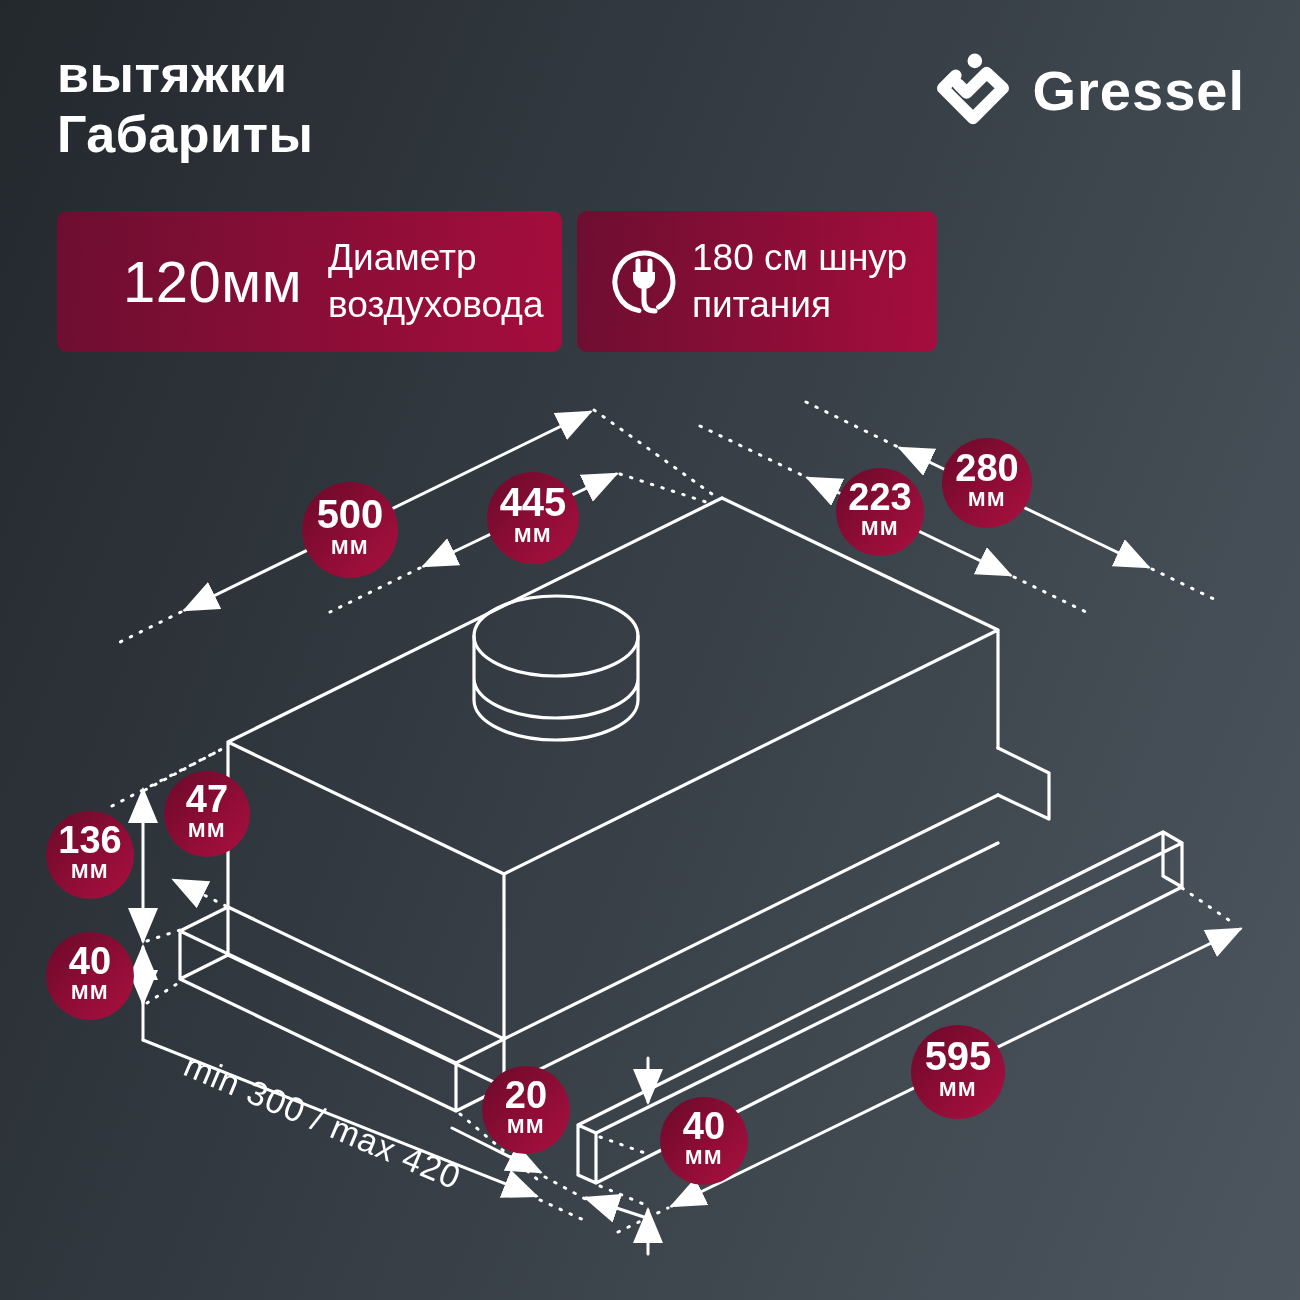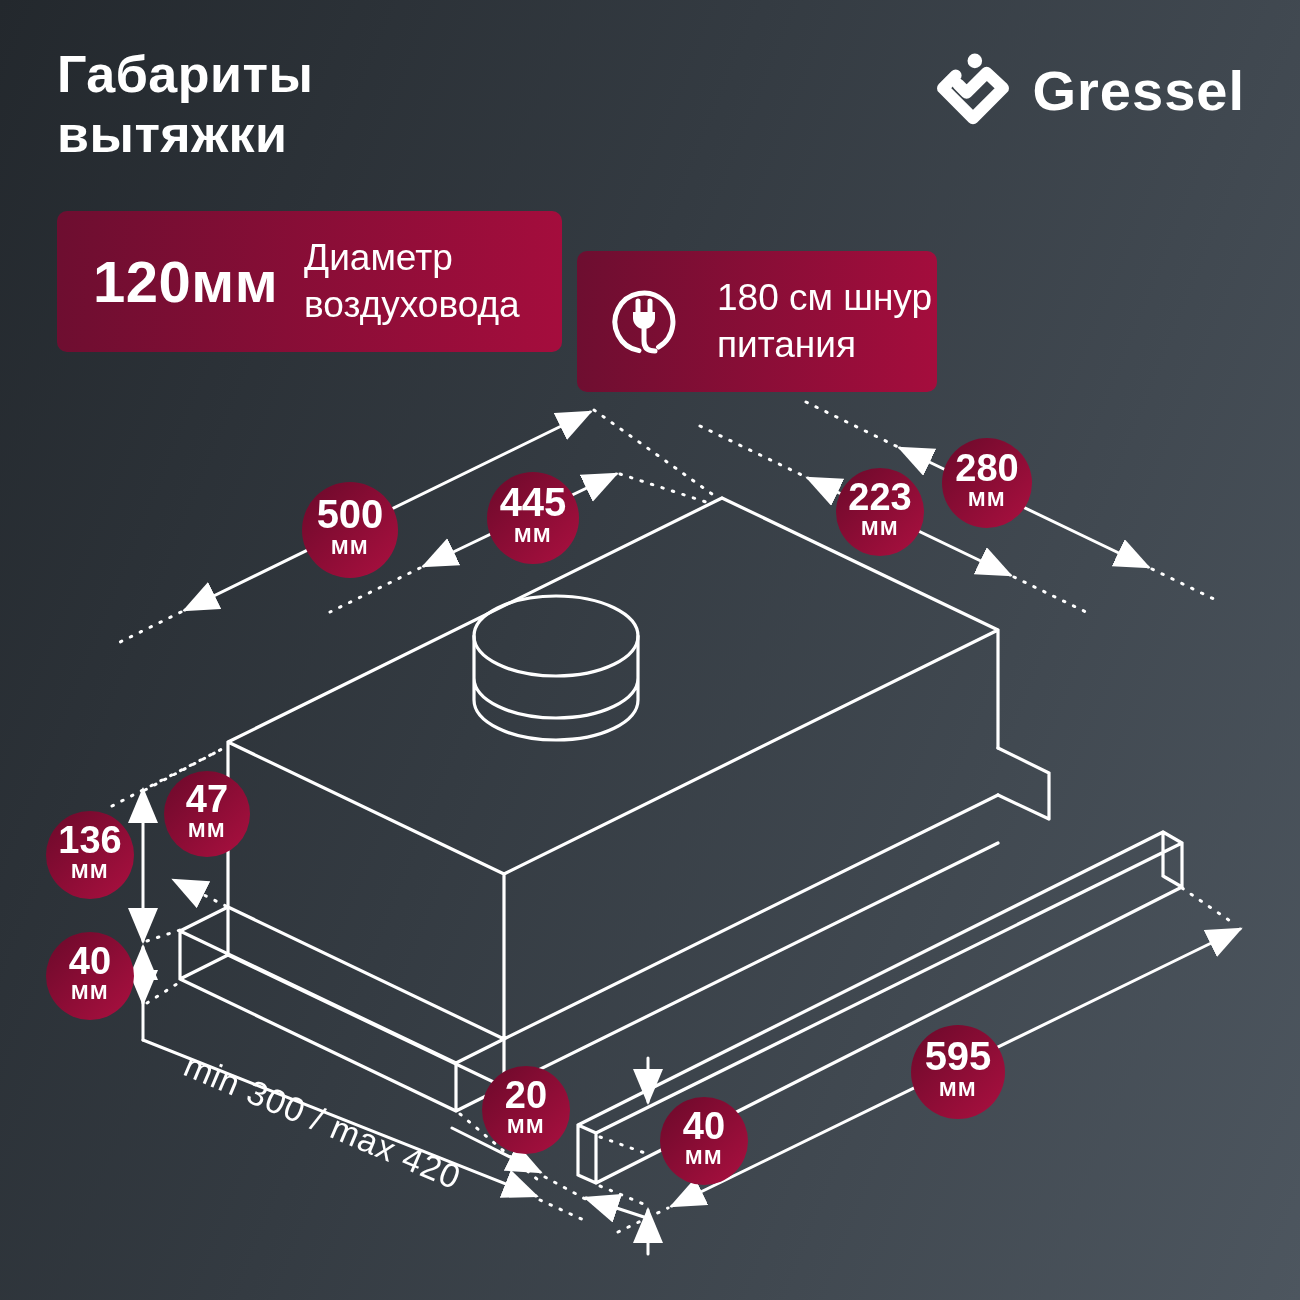"Габариты" div { order: before "вытяжки" -> after "вытяжки" }
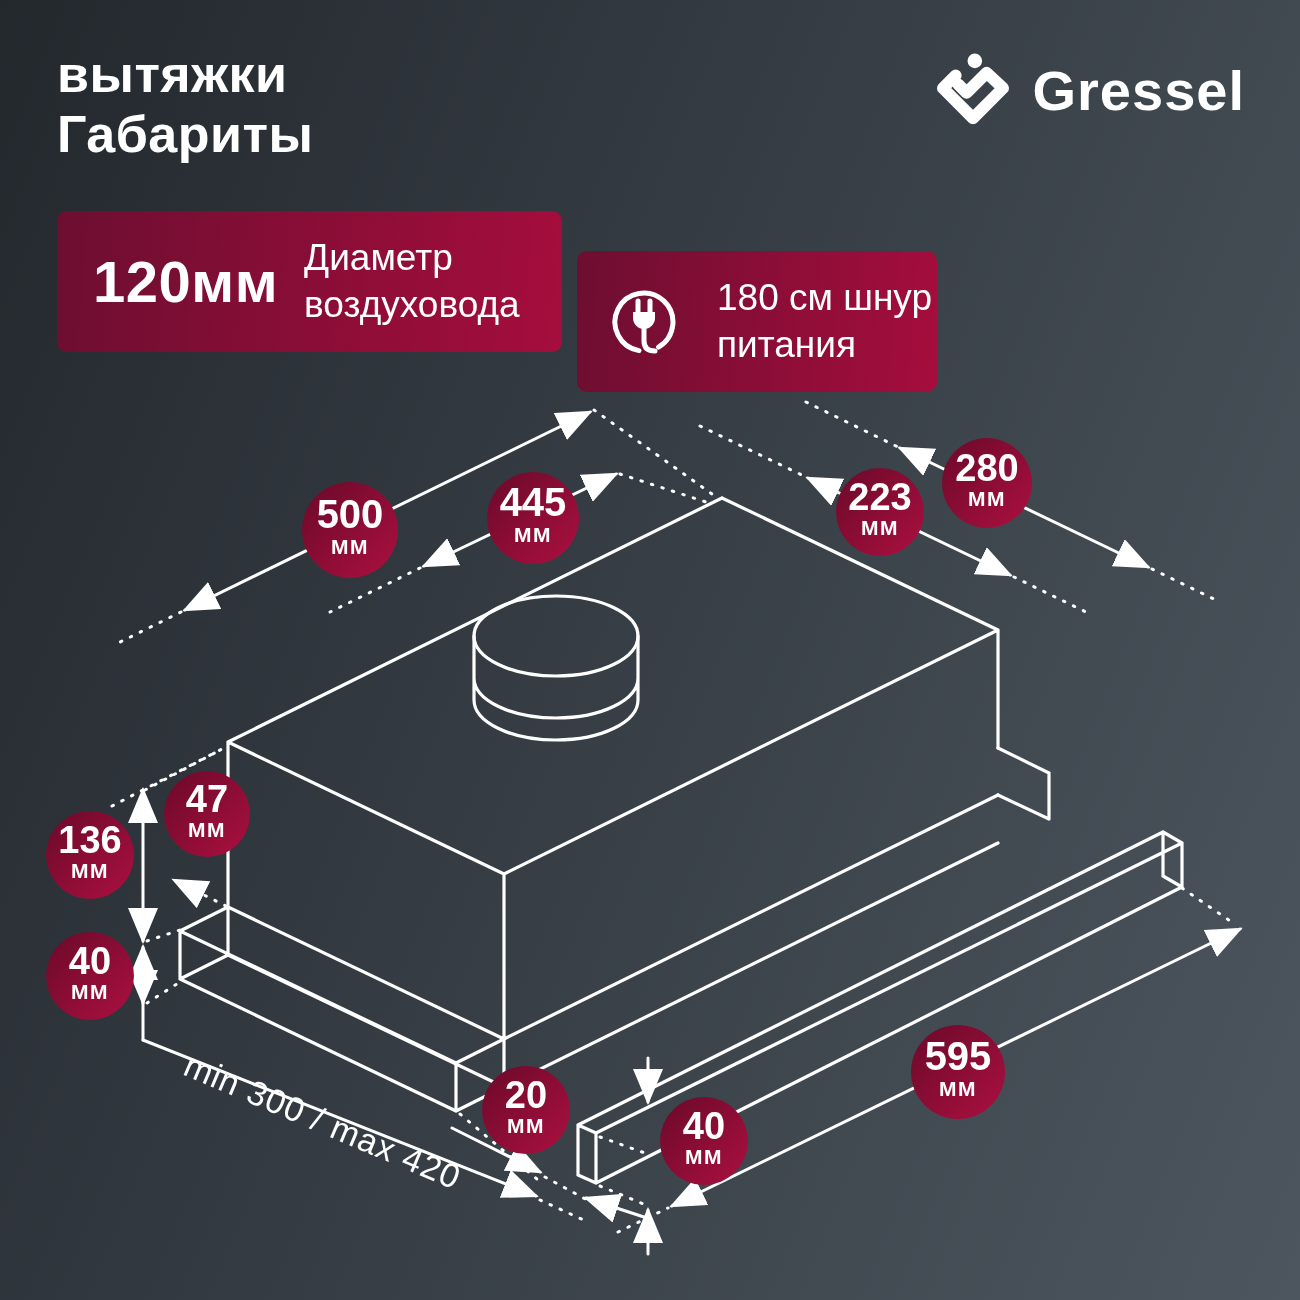"120мм" .badge .big-value { font-weight: 700 -> 400; margin-left: none -> 30px }
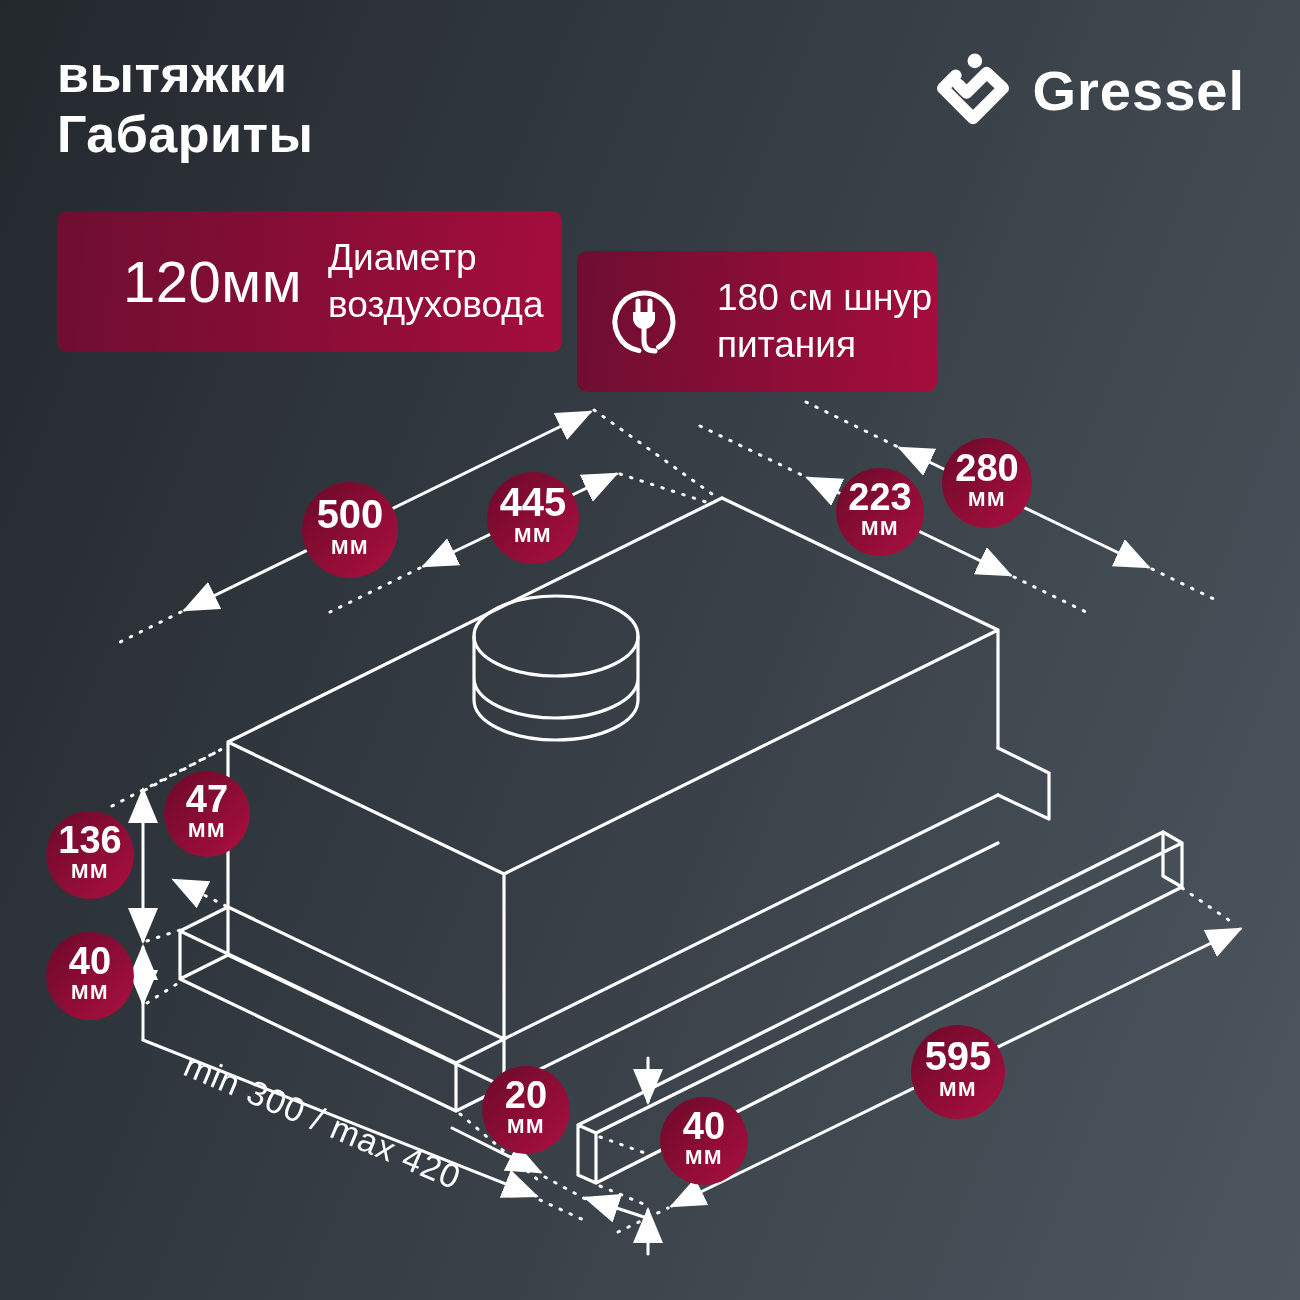"180 см шнур" .badge.b2 { gap: 38px -> 13px; margin-top: 40px -> none }
